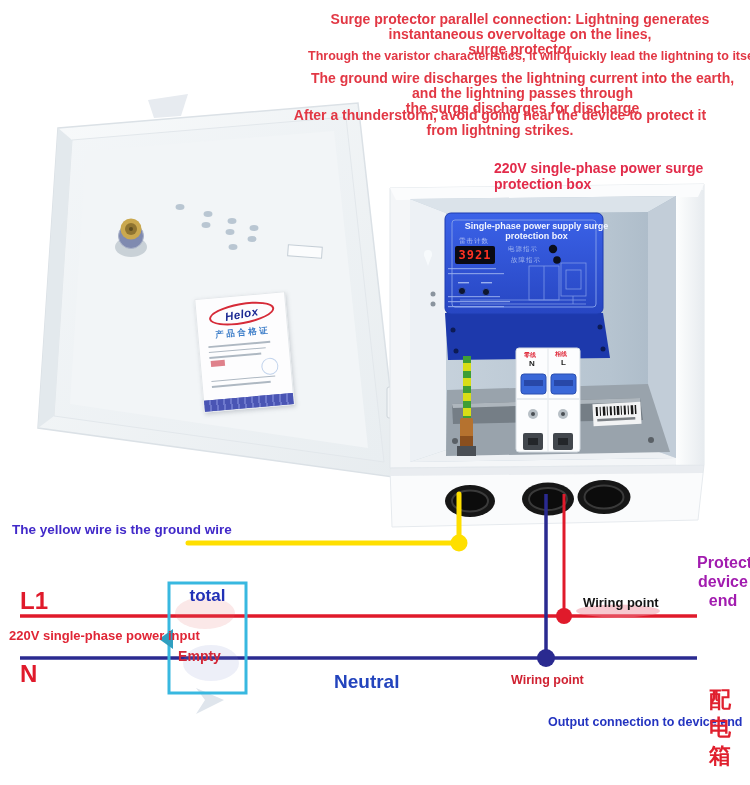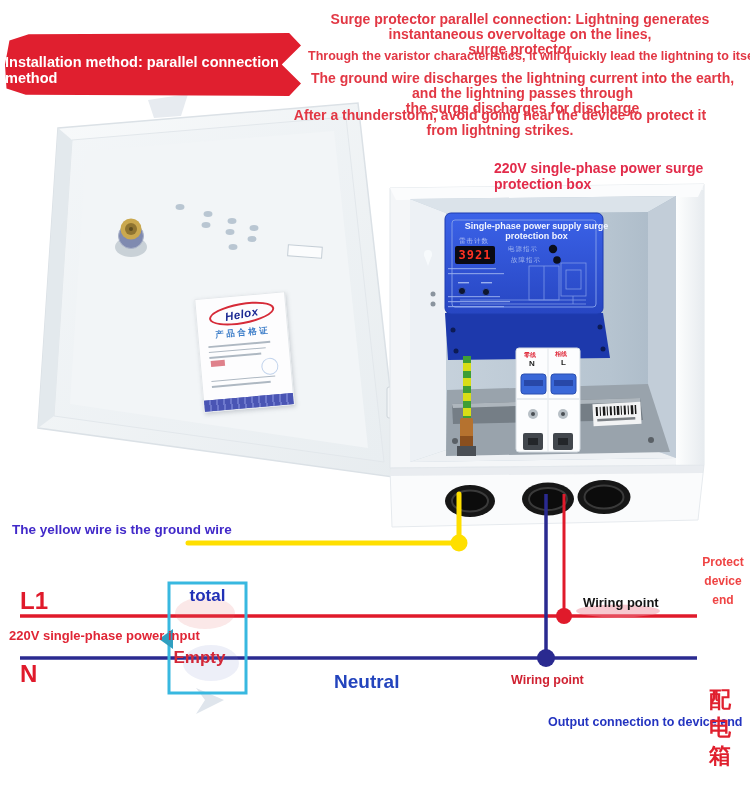"Installation method: parallel connection" div { html: <div> <span>Installation method: parallel connection method</span> </div> -> none }
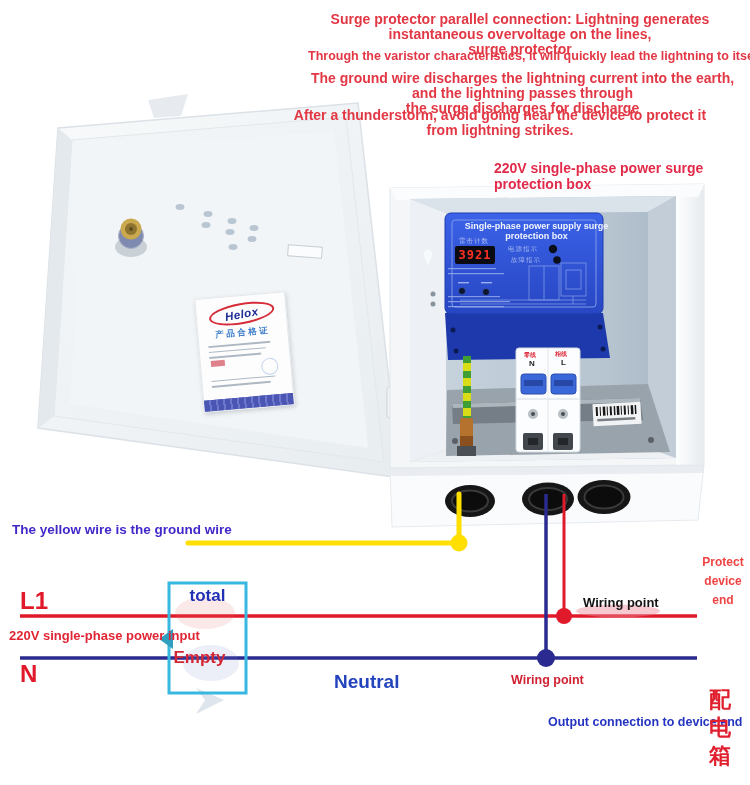"Protect" #protect { color: #ef4444 -> #a21caf; font-size: 12px -> 16px }
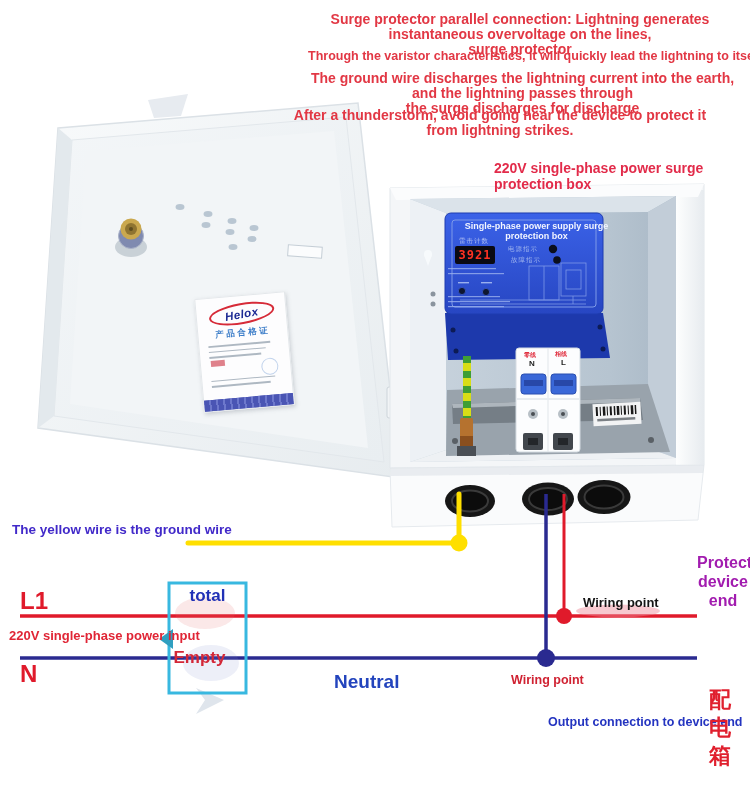"Empty" #empty { font-size: 17px -> 14px }
